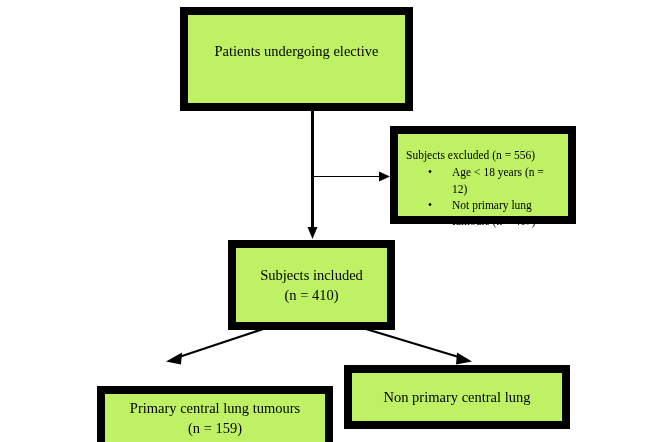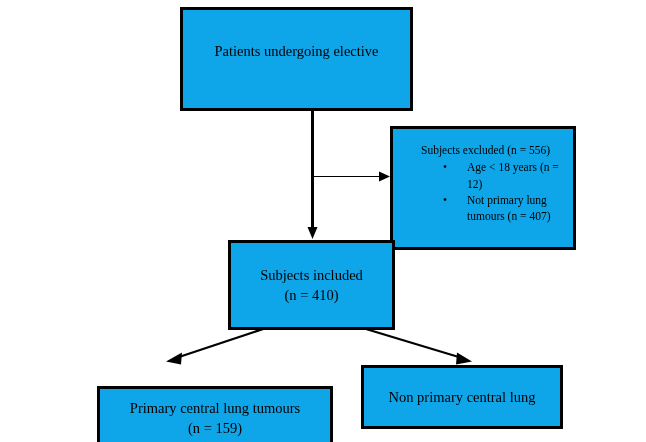"Patients undergoing elective" .node { background: #0ea5e9 -> #bef264; border: 3px solid #000000 -> 8px solid #000000 }
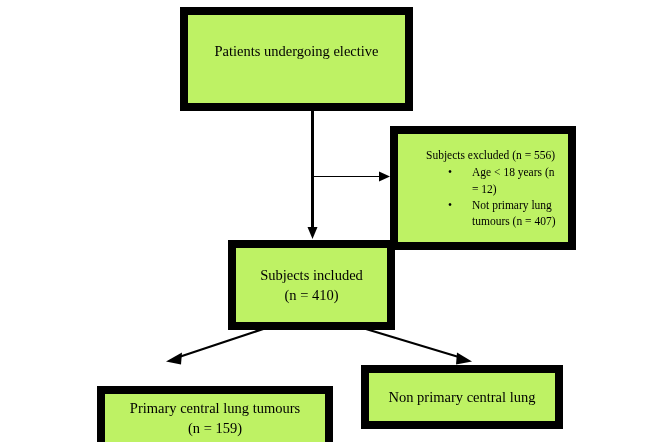"Subjects excluded (n = 556)" #node-excluded { height: 124px -> 98px; padding-left: 20px -> none }
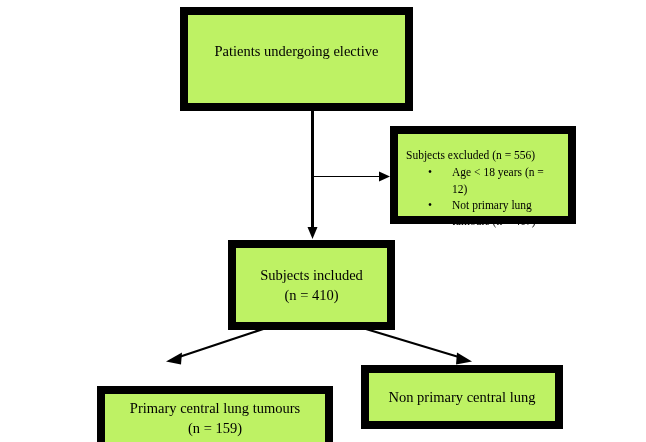"Non primary central lung" #node-nonprimary { left: 361px -> 344px; width: 202px -> 226px }
